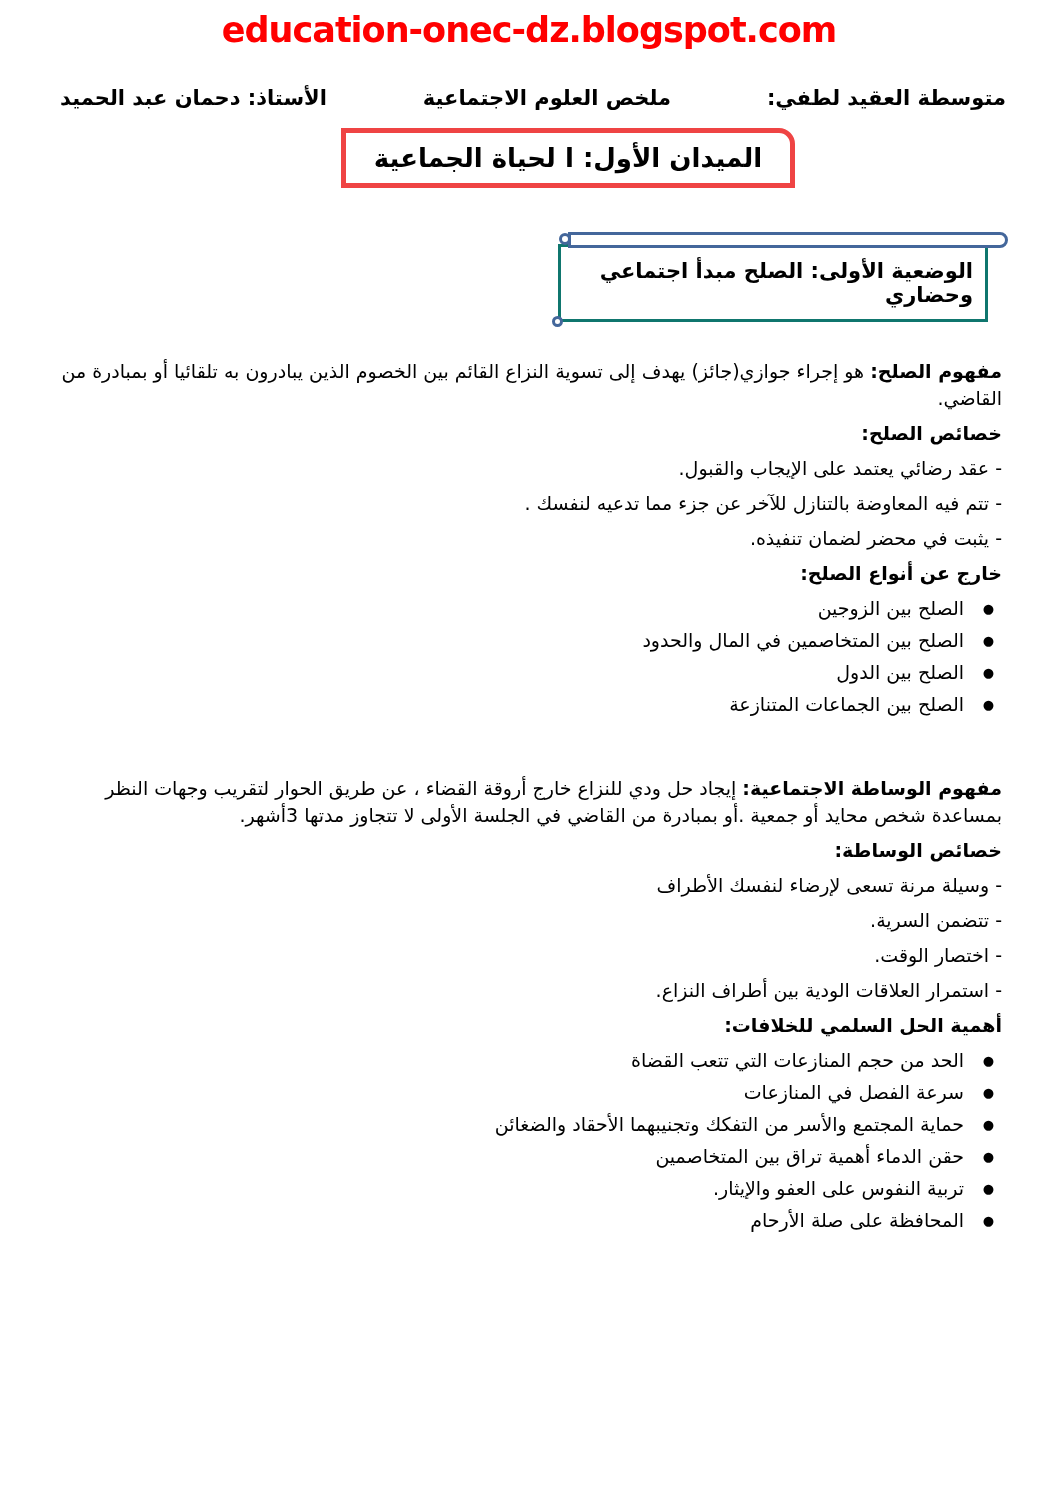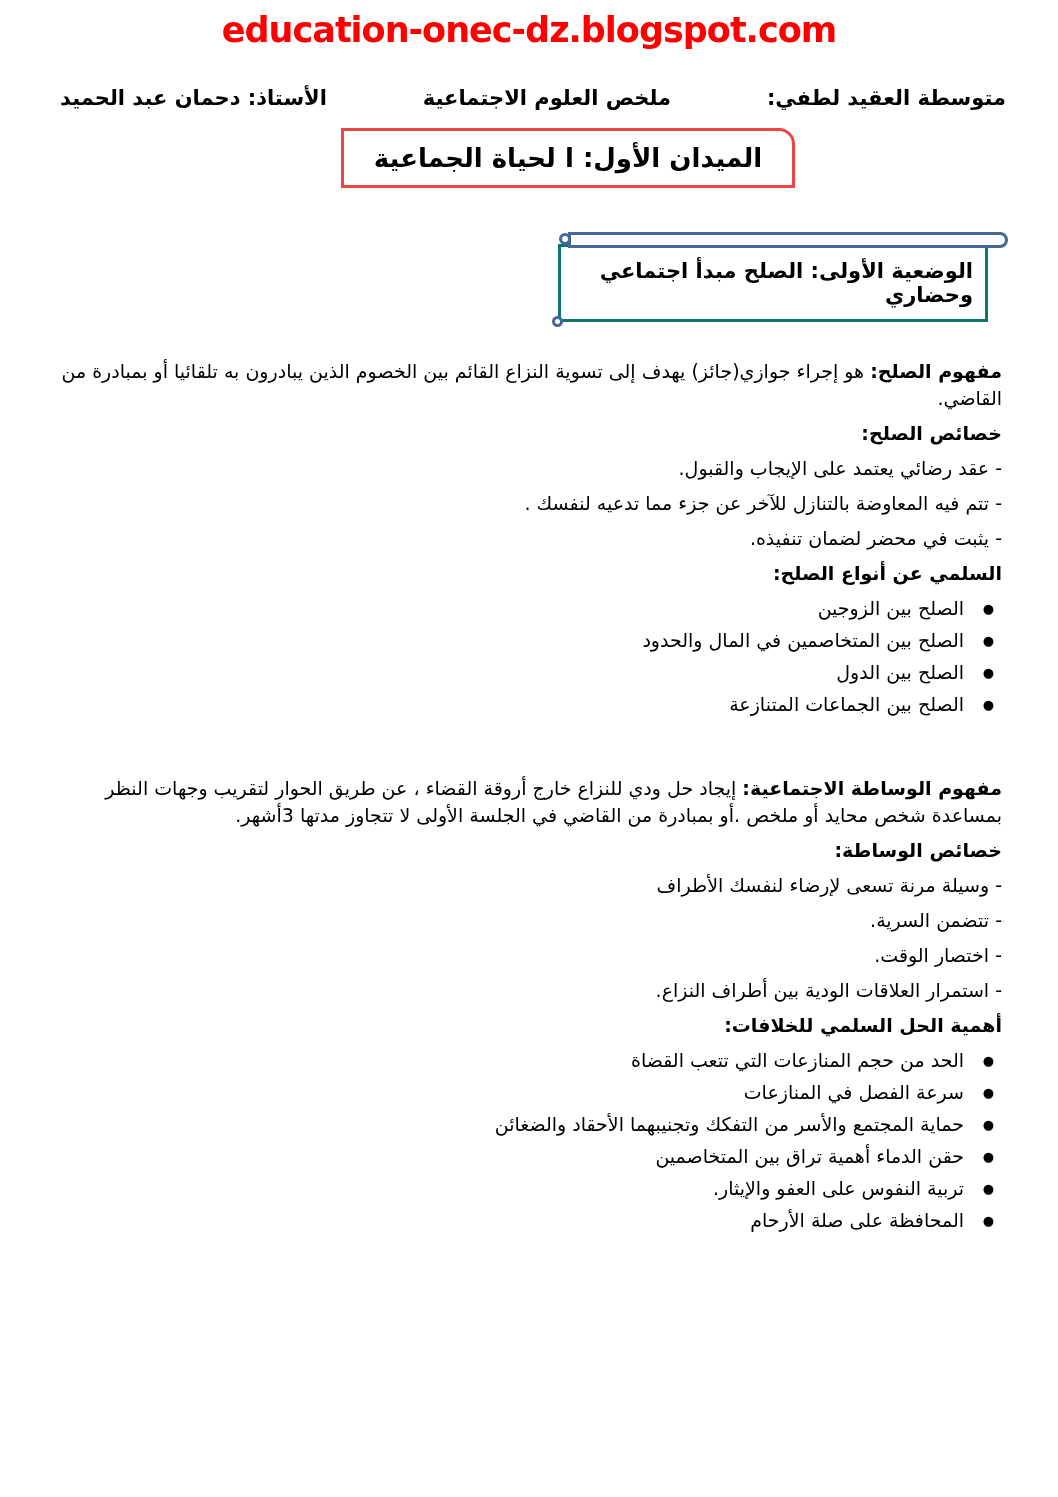"الميدان الأول: ا لحياة الجماعية" .field-box { border: 3px solid #ef4444 -> 5px solid #ef4444 }
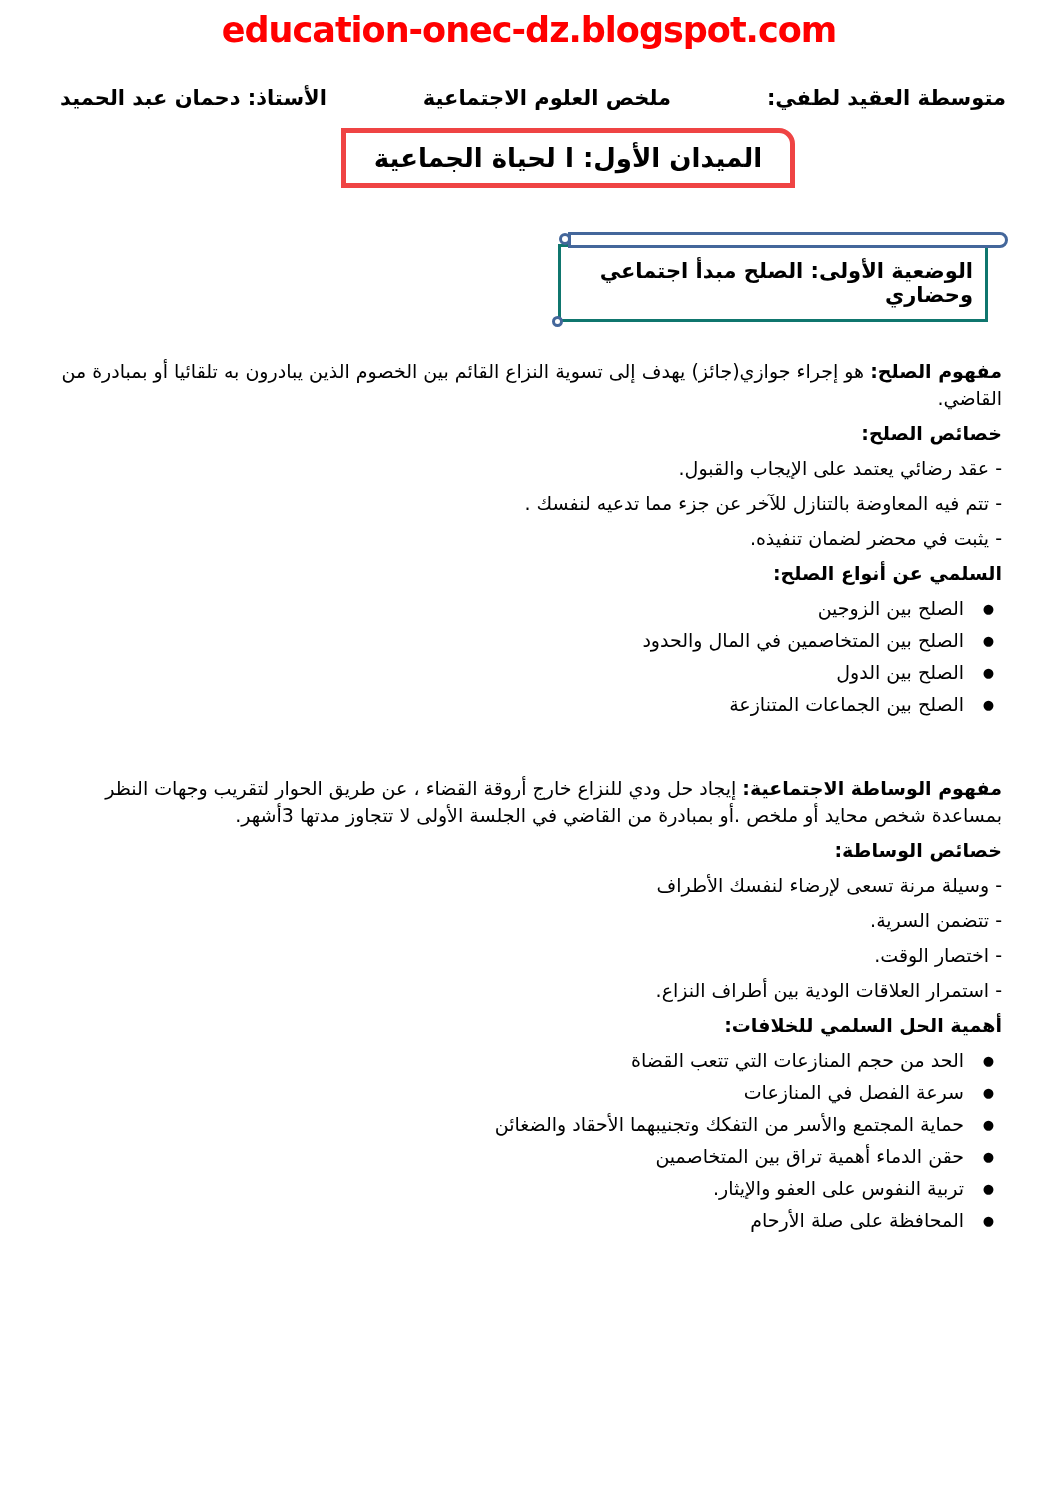"السلمي عن أنواع الصلح:" div.hline { text: السلمي -> خارج }
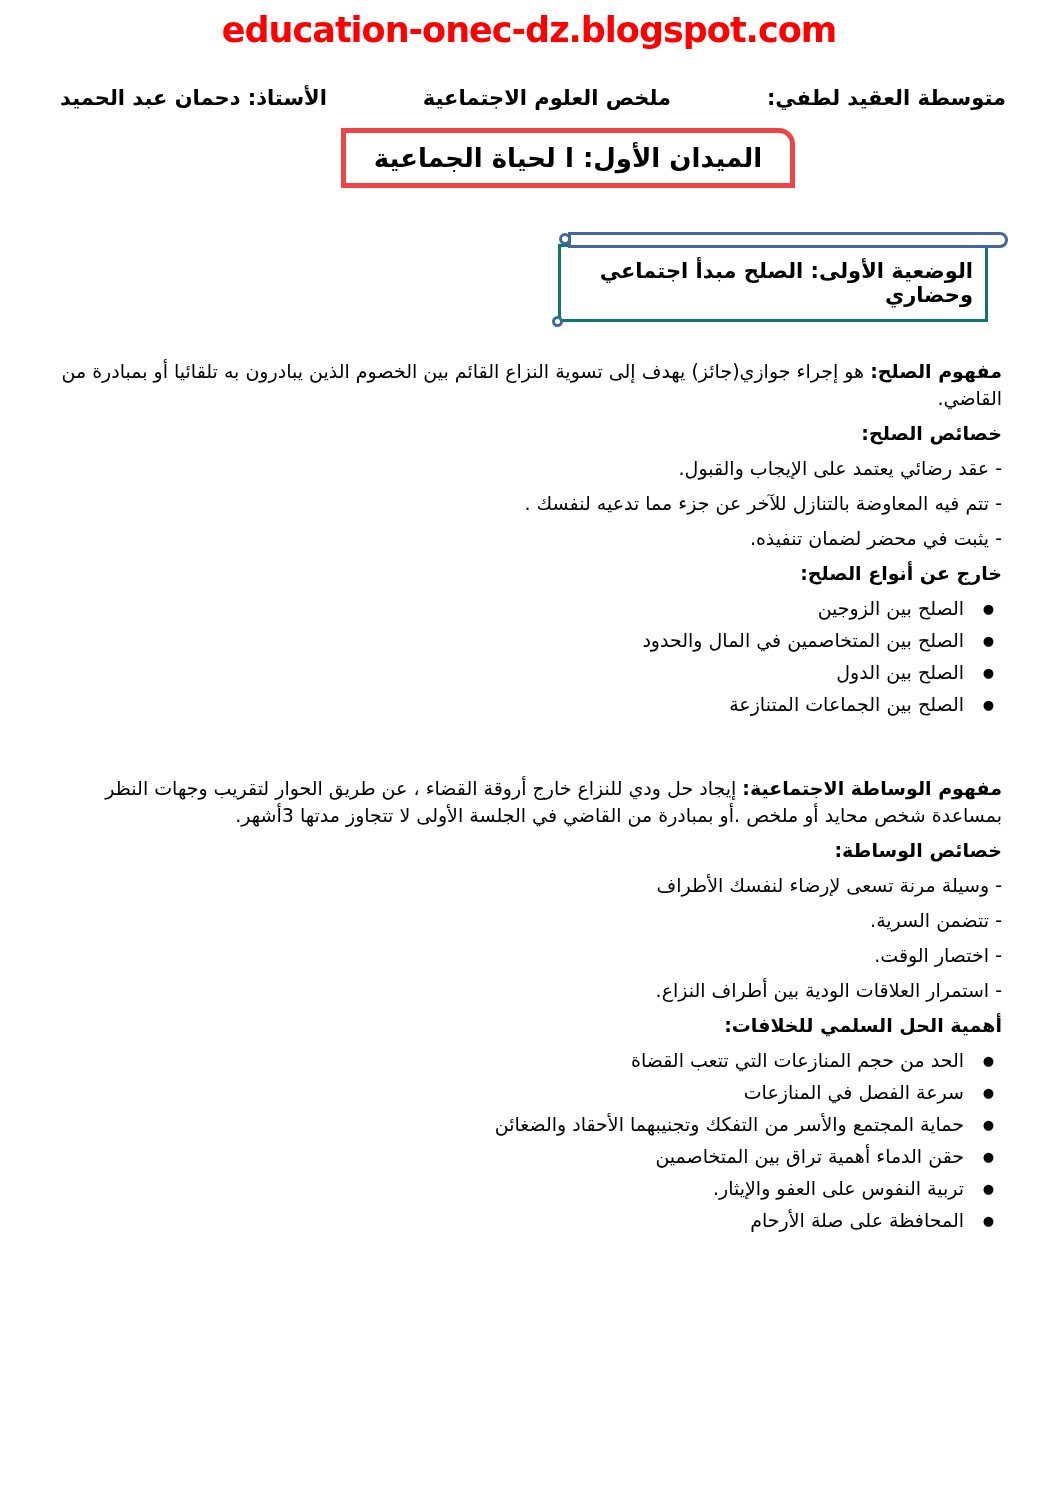"إيجاد حل ودي للنزاع خارج" span { text: ملخص -> جمعية }
